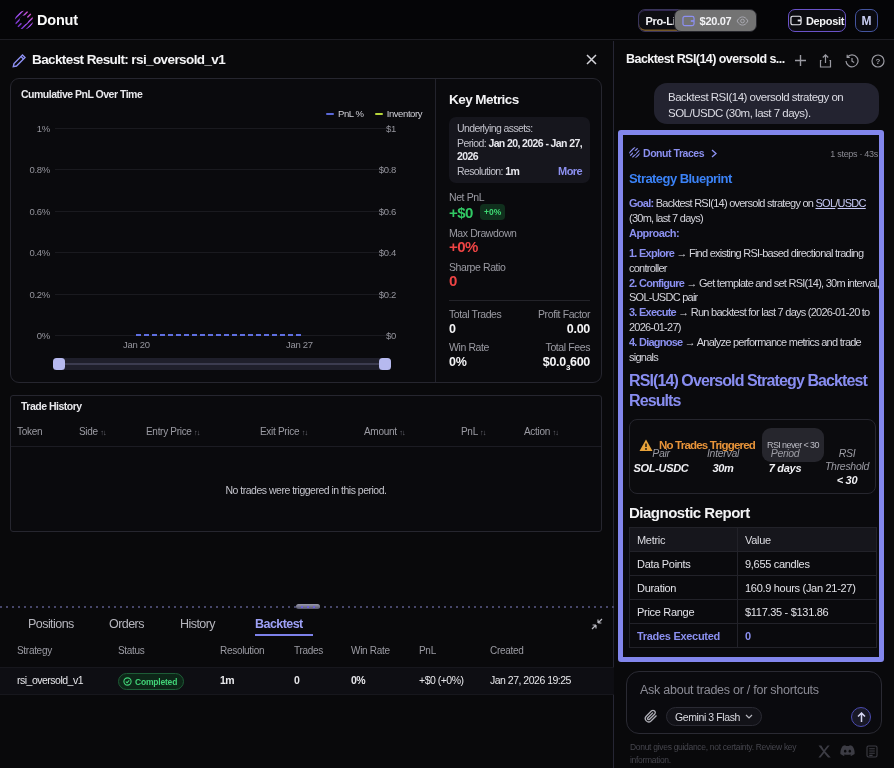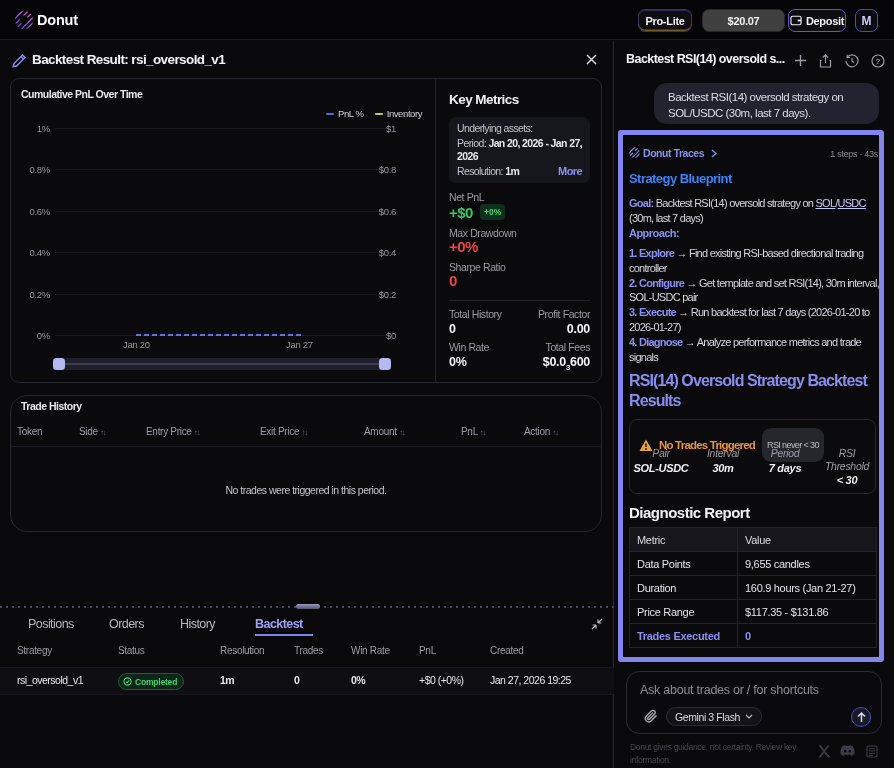"$20.07" #wallet { background: #404040 -> #737373; flex-direction: column -> none; left: 702px -> 674px }
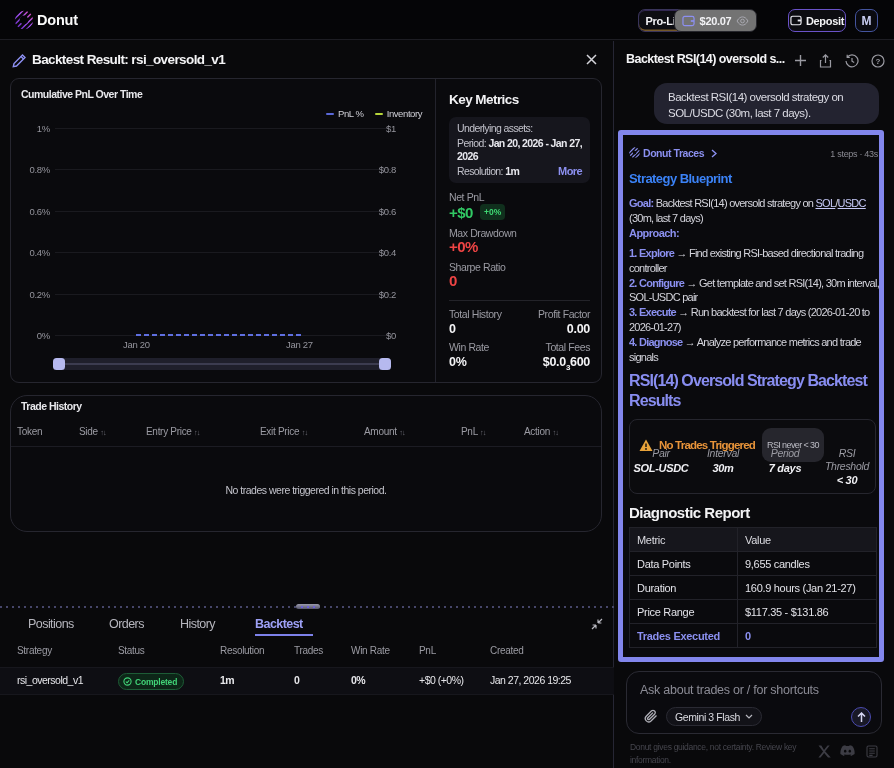"Total History" span.l { text: History -> Trades }
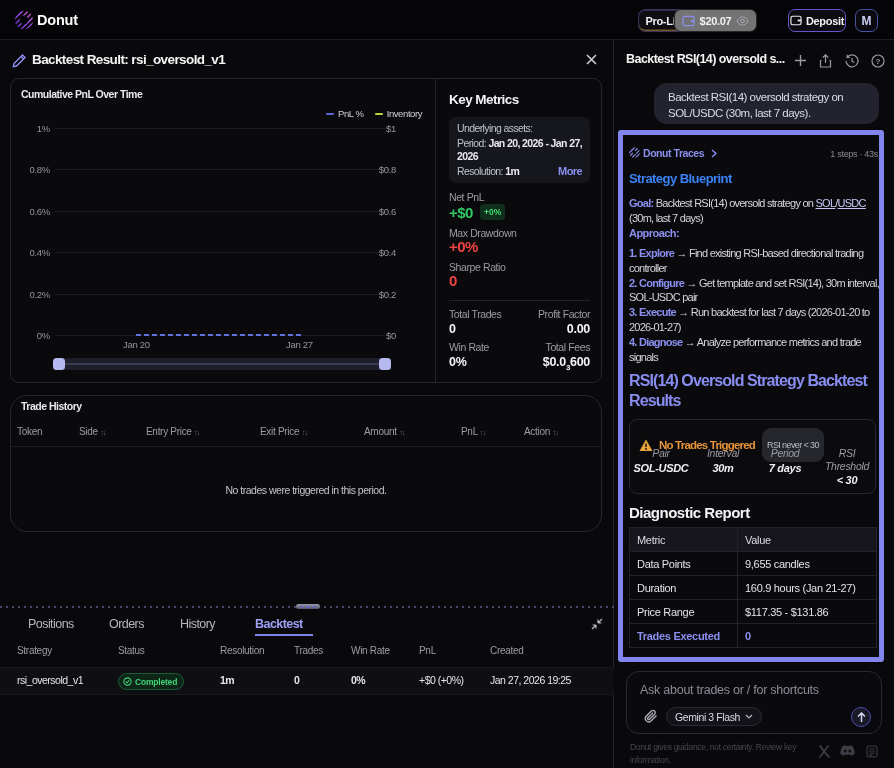"Trade History" #tradebox { border-radius: 17px -> 3px }
